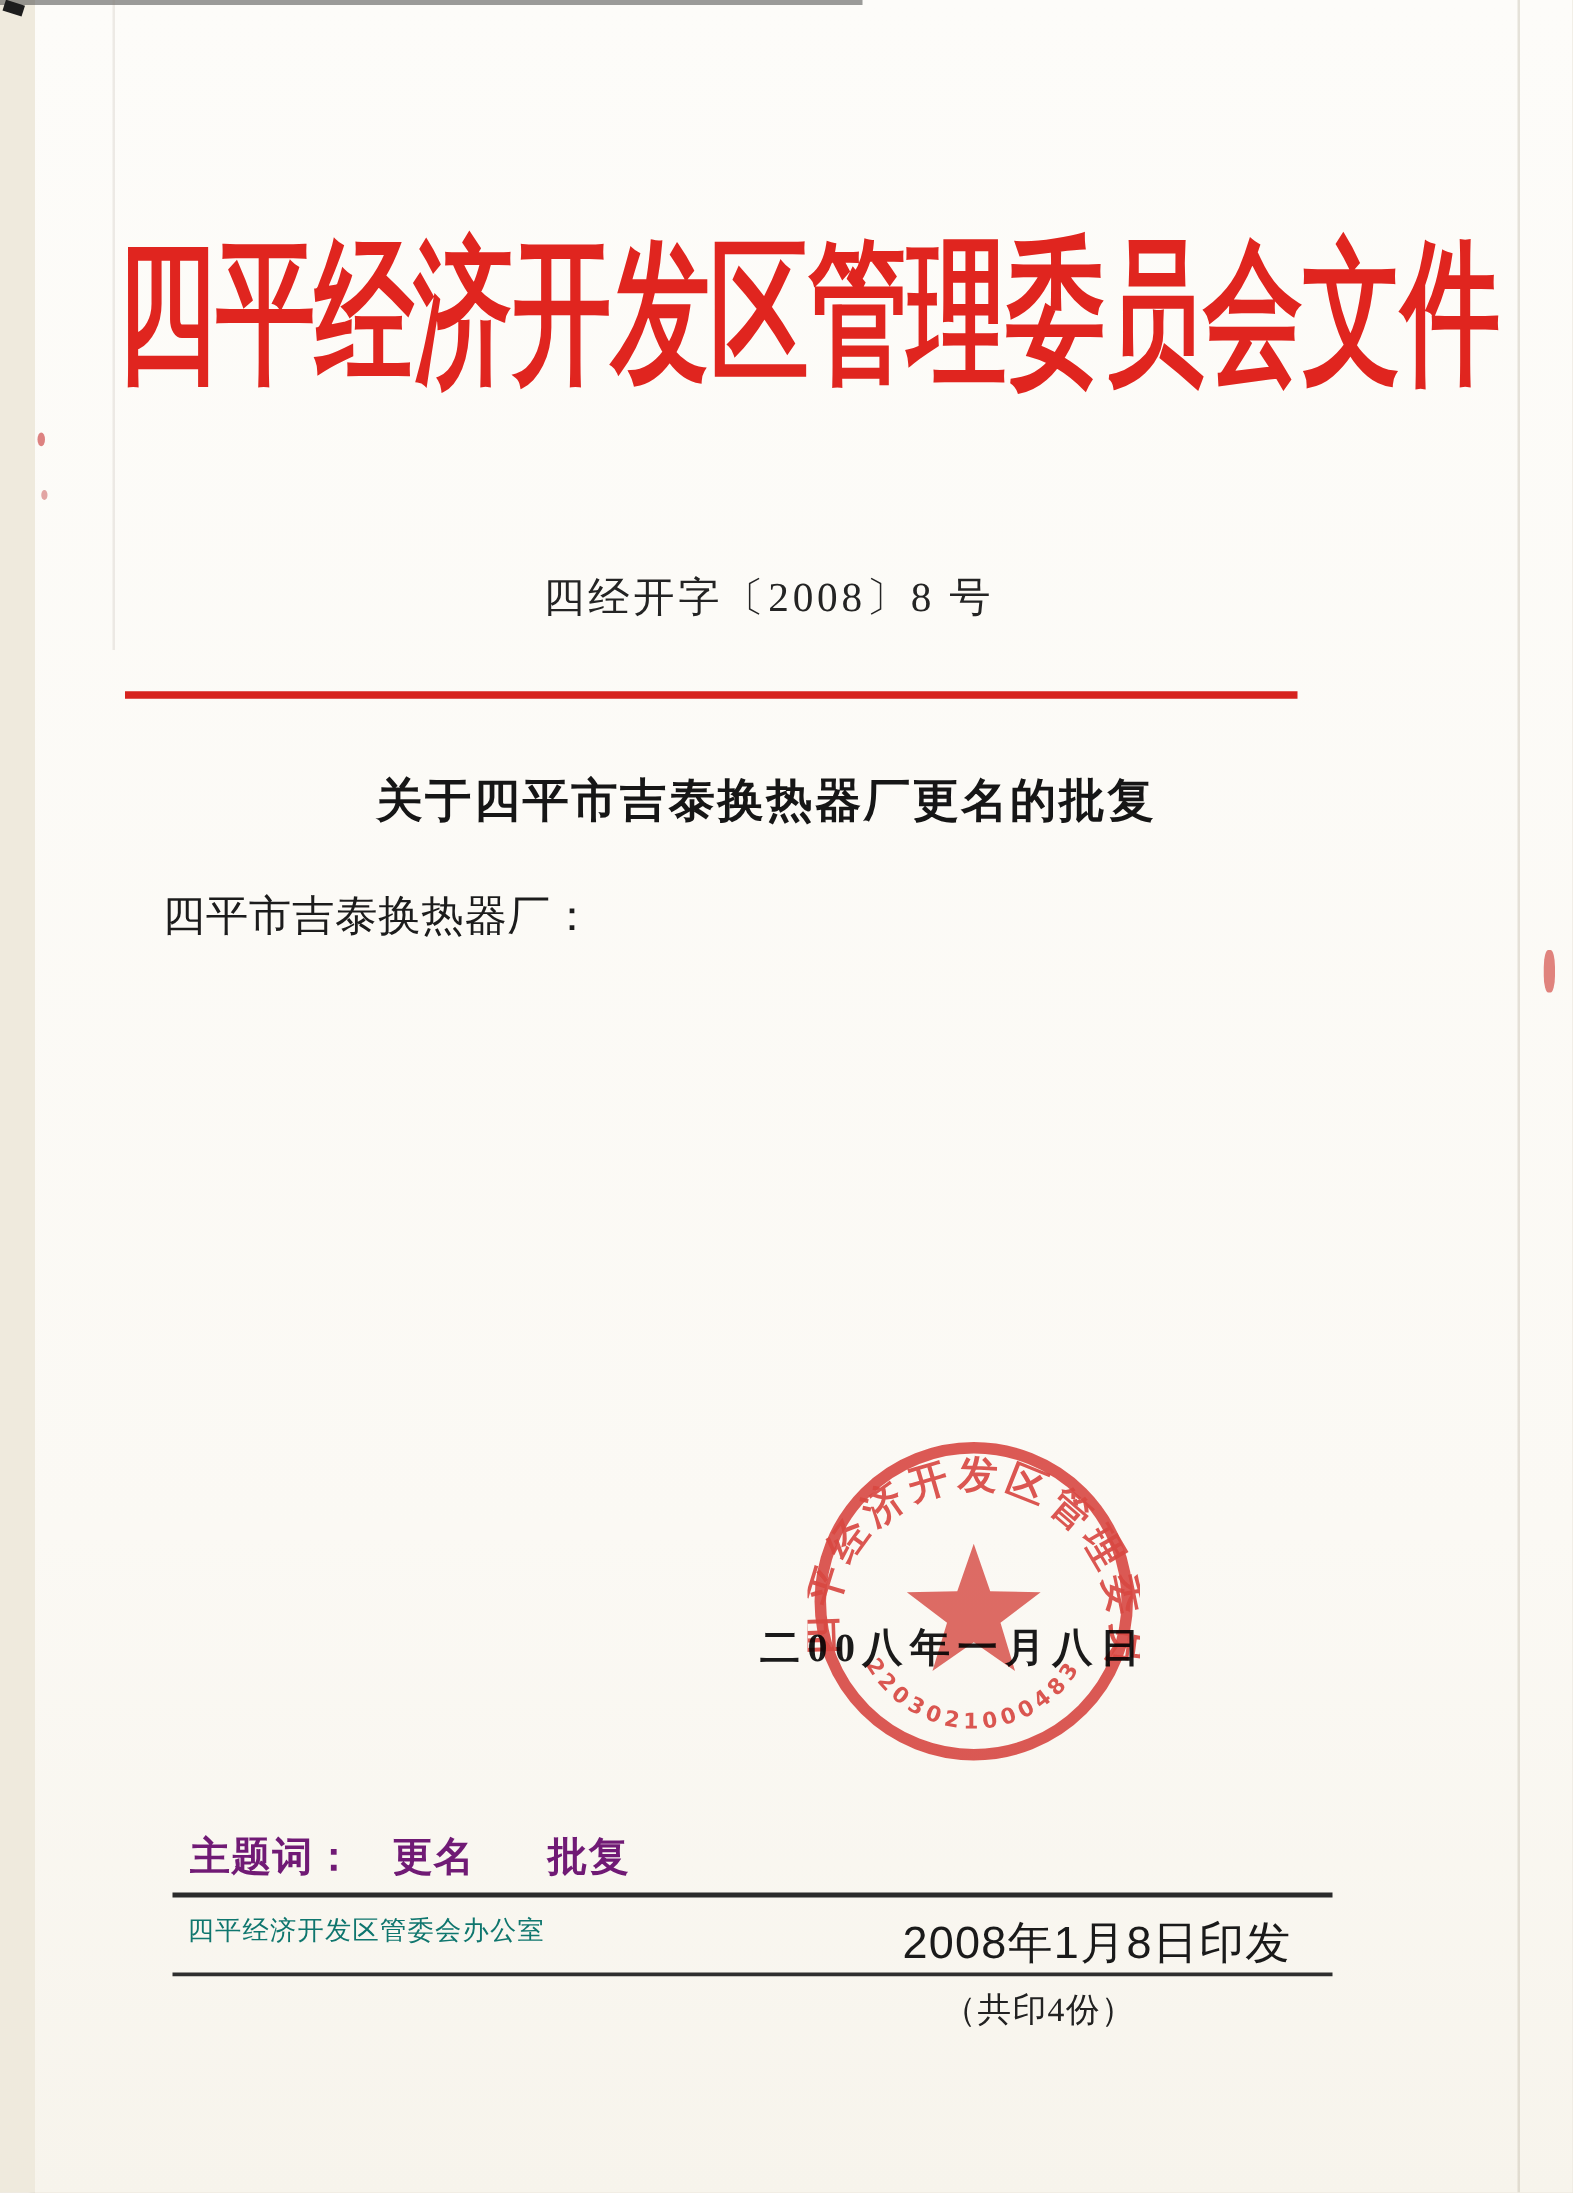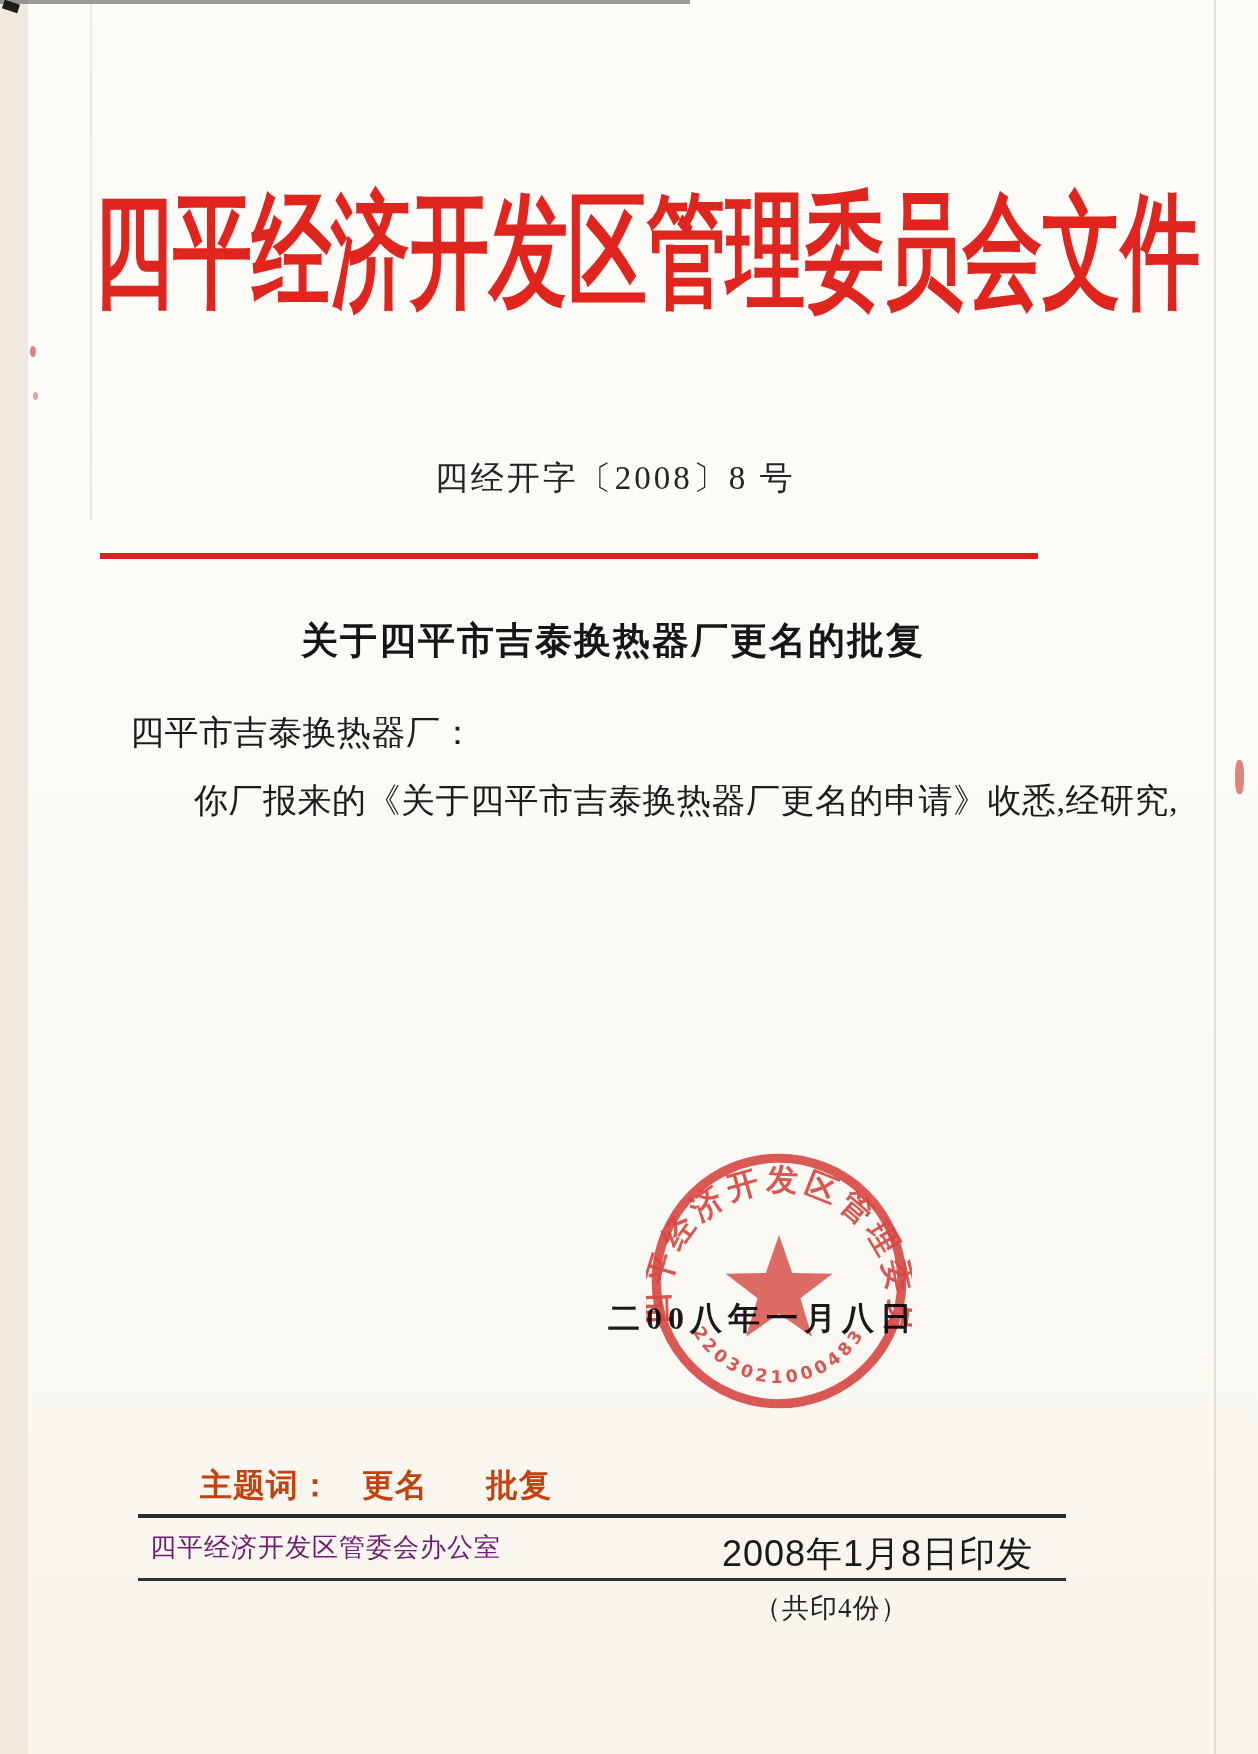"你厂报来的《关于四平市吉泰换热器厂更名的申请》收悉,经研究," div.line { html: <div>你厂报来的《关于四平市吉泰换热器厂更名的申请》收悉,经研究,</div> -> none }
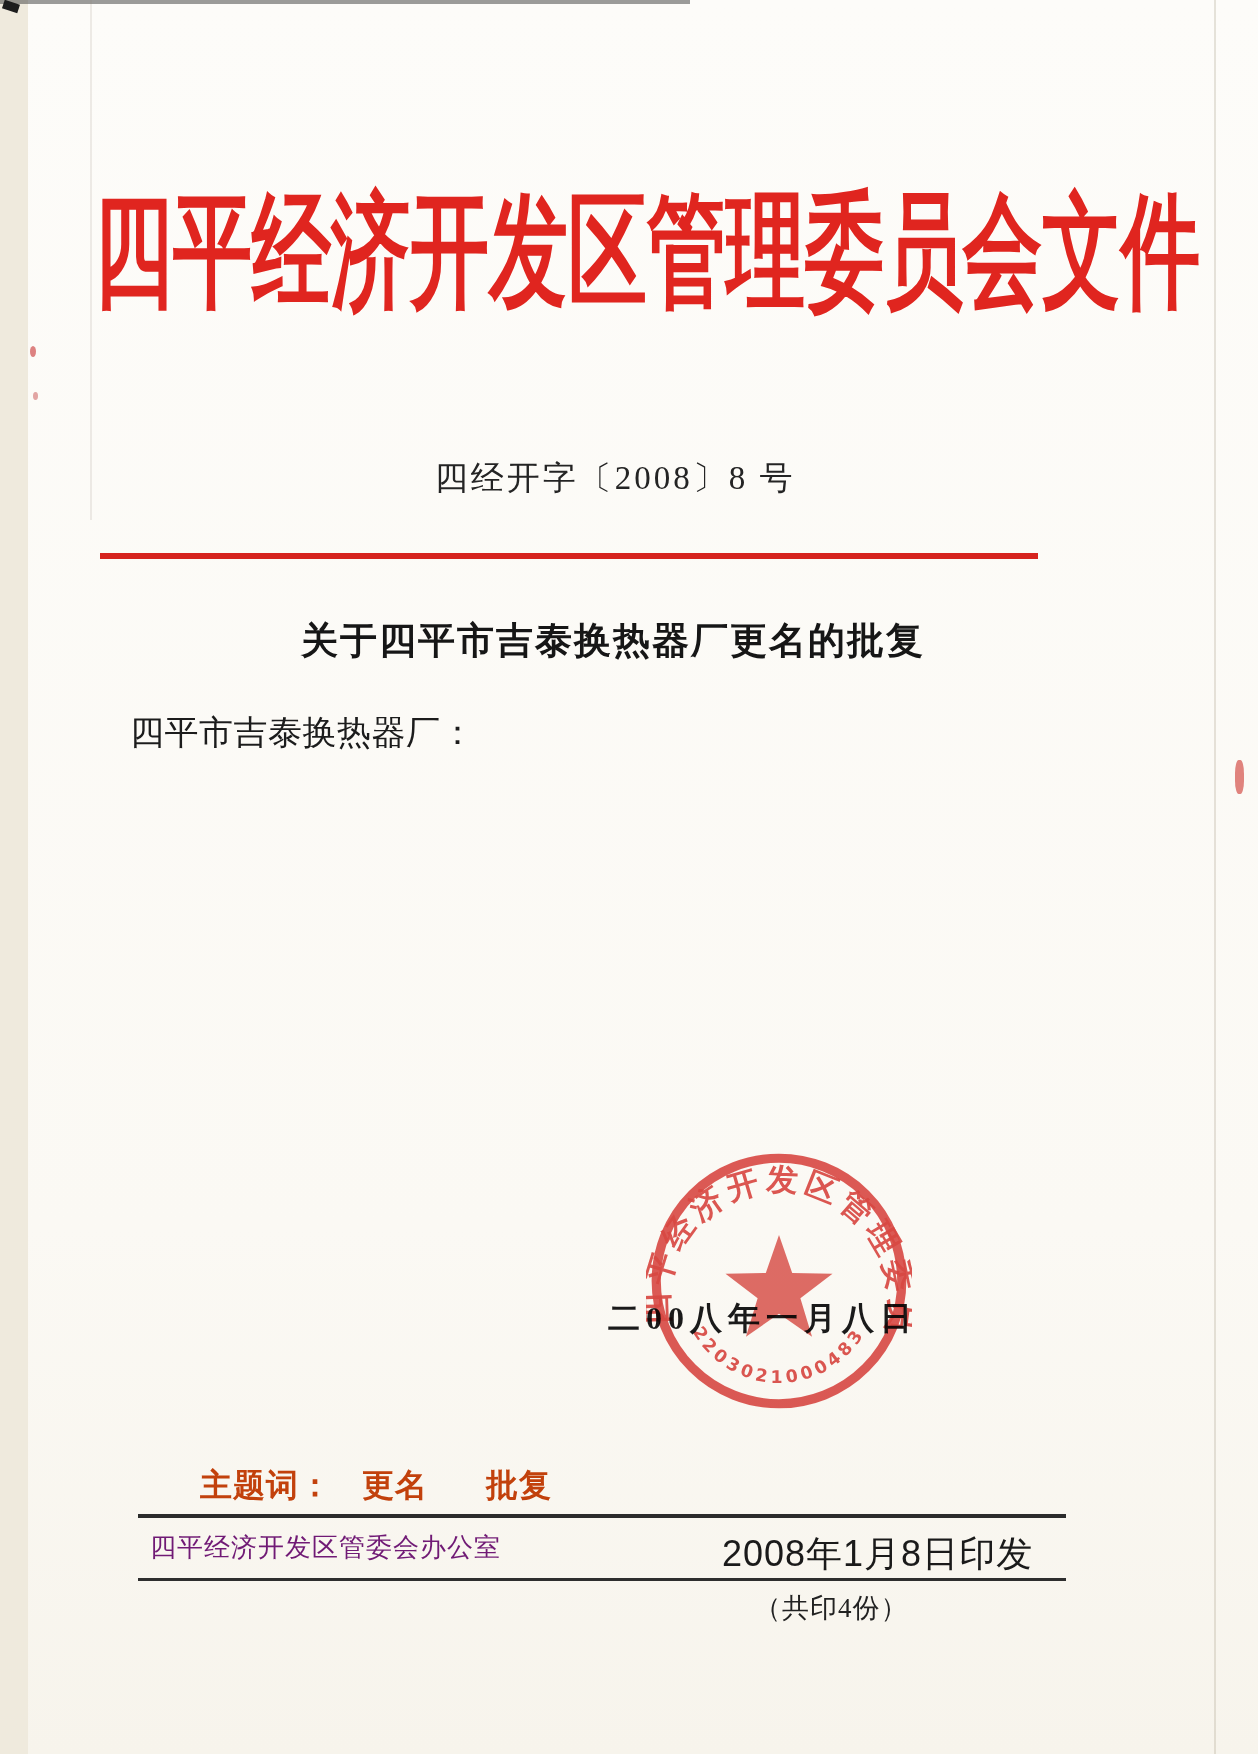"主题词： 更名 批复" .keywords-line { color: #c2410c -> #701a75; margin-left: 48px -> none }
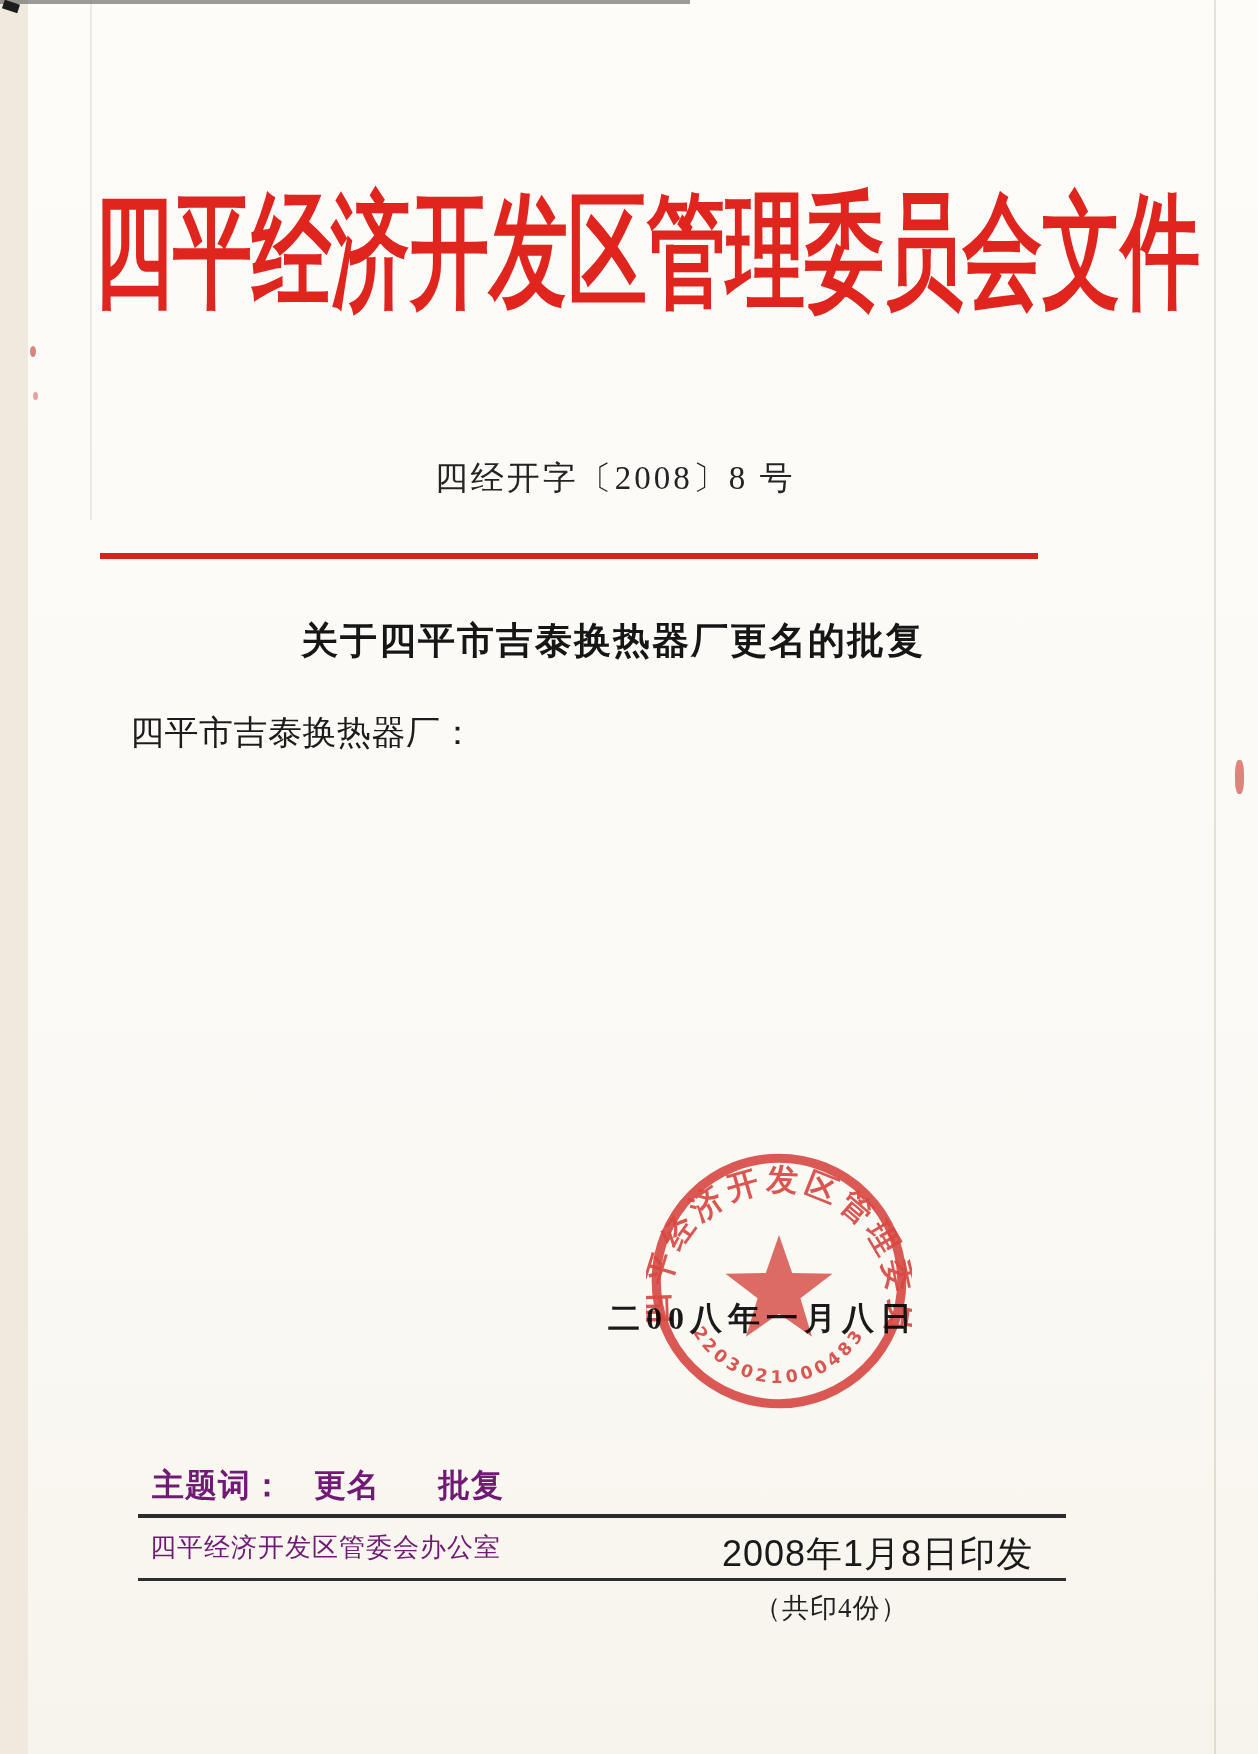"四平经济开发区管委会办公室" .office-line { color: #701a75 -> #0f766e; font-size: 26px -> 21px }
